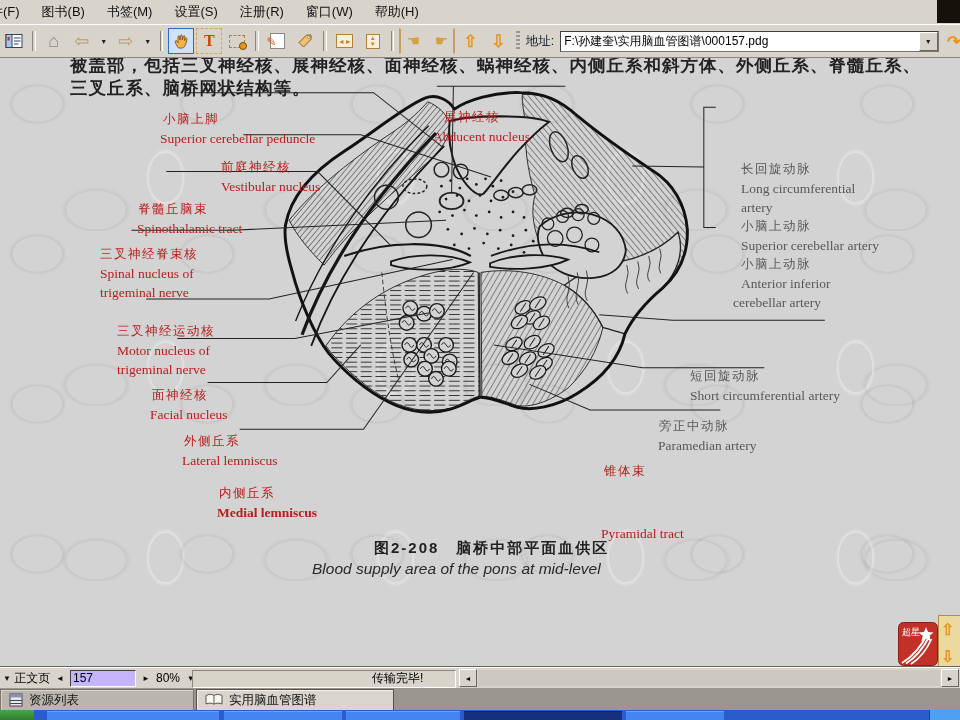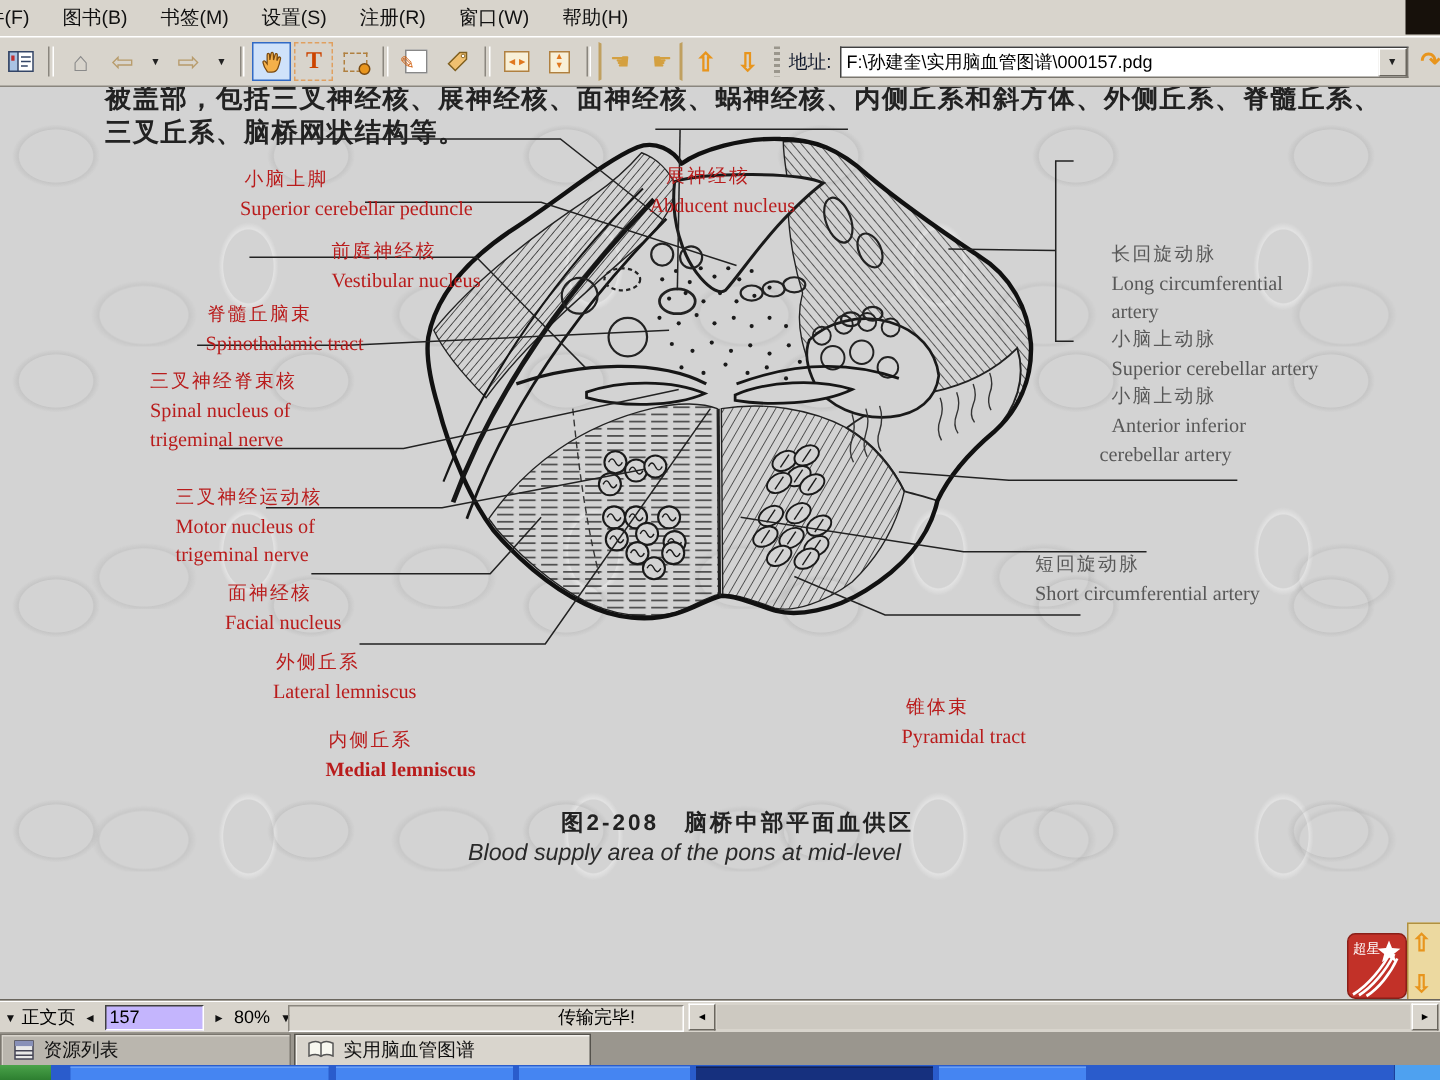"旁正中动脉" div.lbl { html: none -> <div> <span>旁正中动脉</span> <span>Paramedian artery</span> </div> }
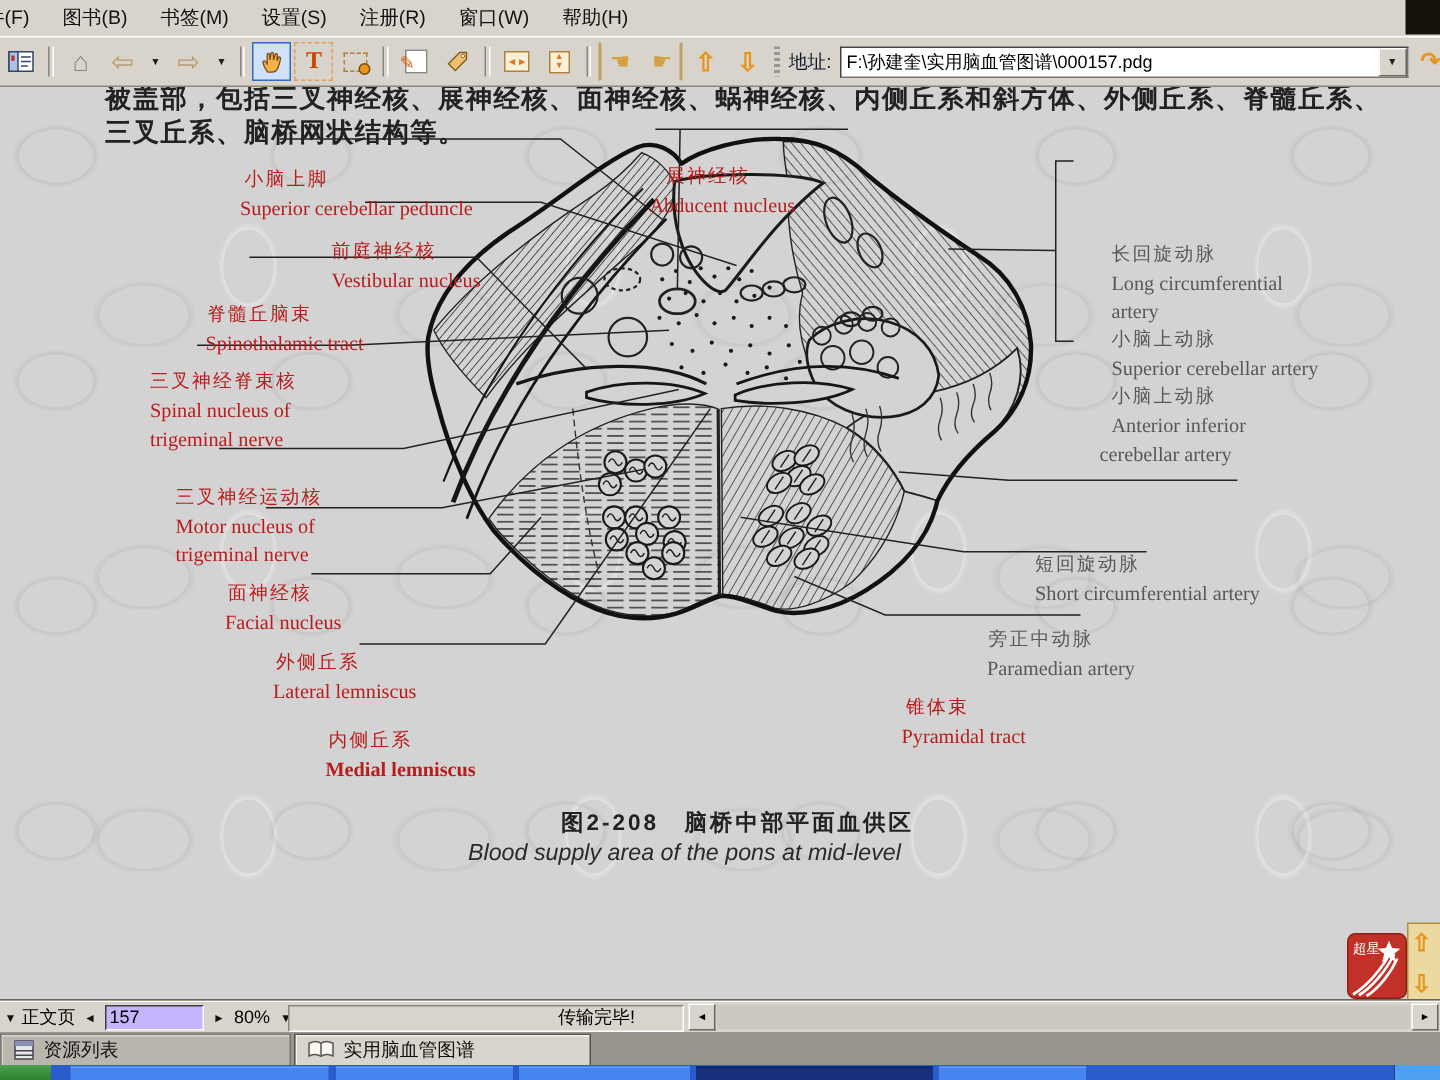"Pyramidal tract" span.en { margin-top: none -> 43px }
